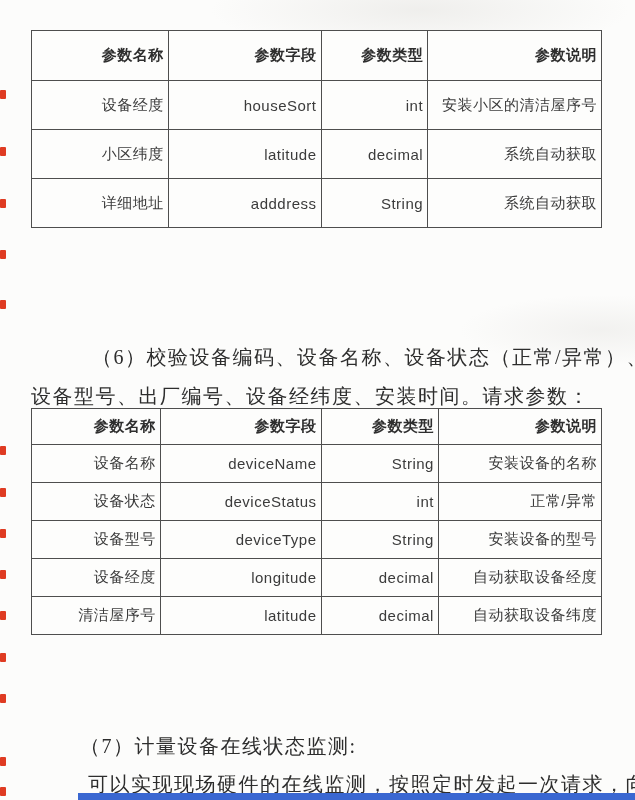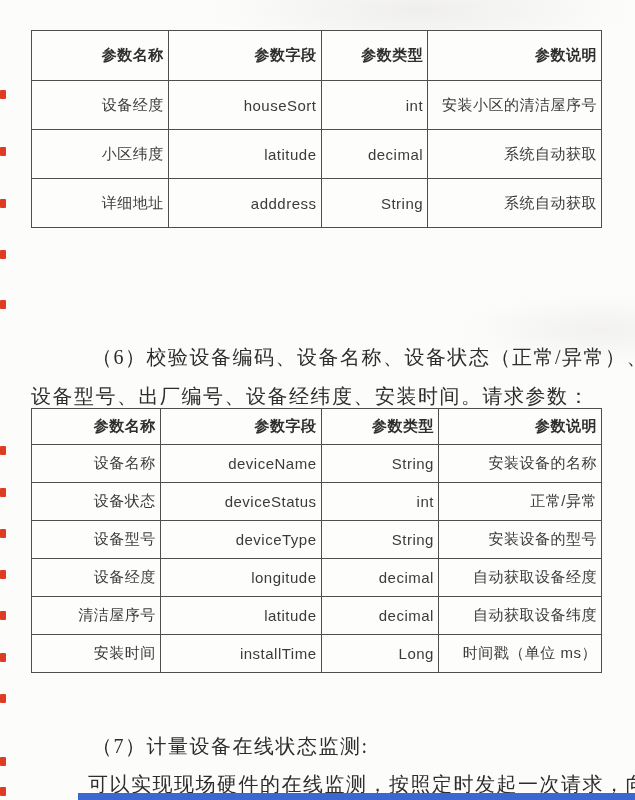"安装时间" tr { html: <tr> <td>安装时间</td> <td>installTime</td> <td>Long</td> <td>时间戳（单位 ms）</td> </tr> -> none }
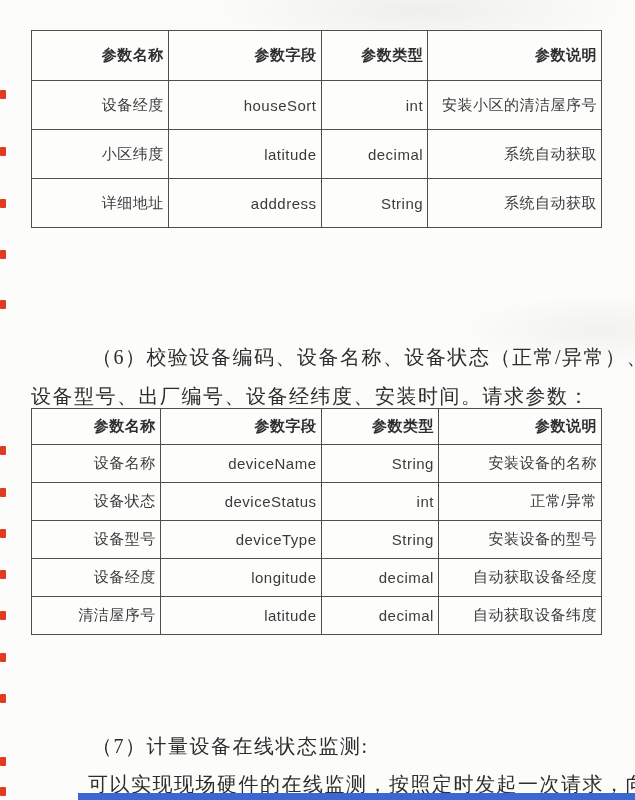"（7）计量设备在线状态监测:" .p7-h { left: 92px -> 80px }
